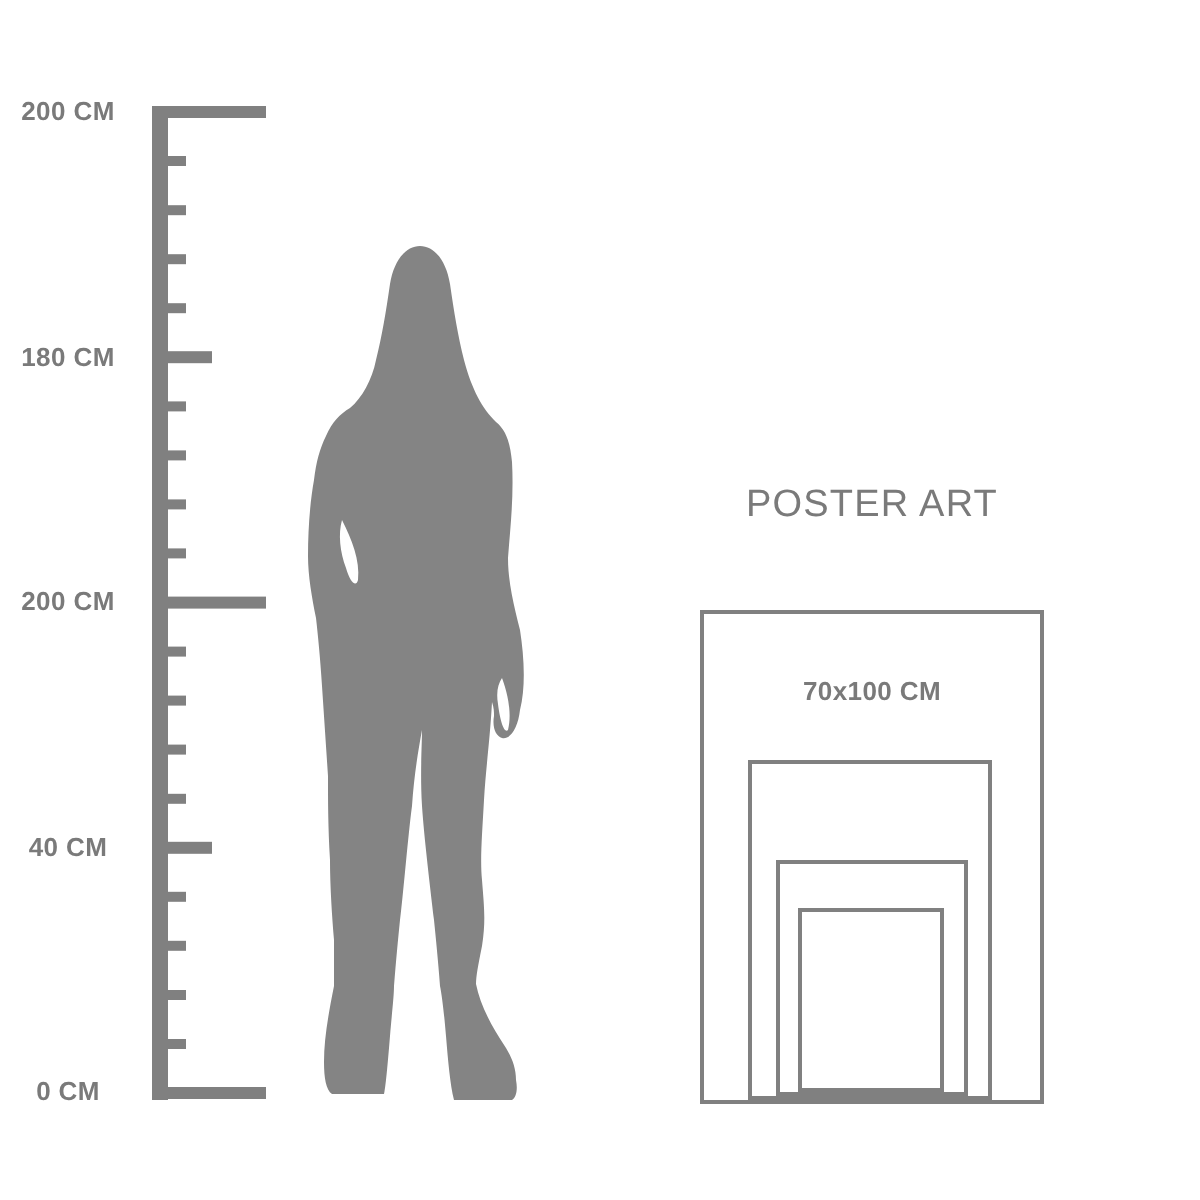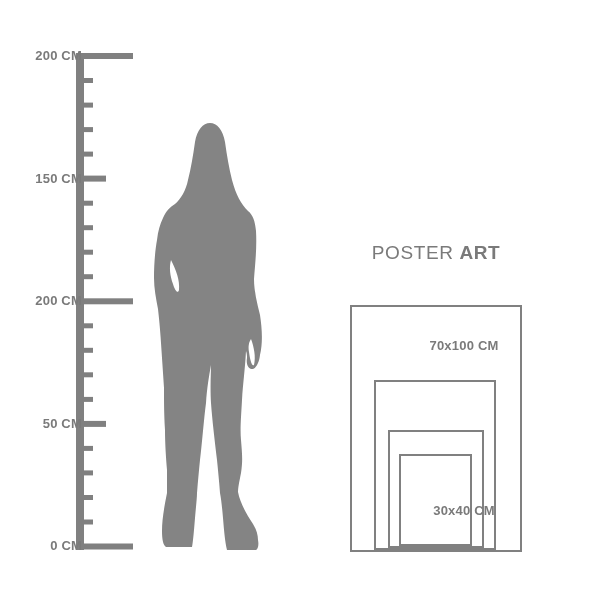"200 CM" .rlabel { padding-left: 14px -> none; text-align: right -> center }
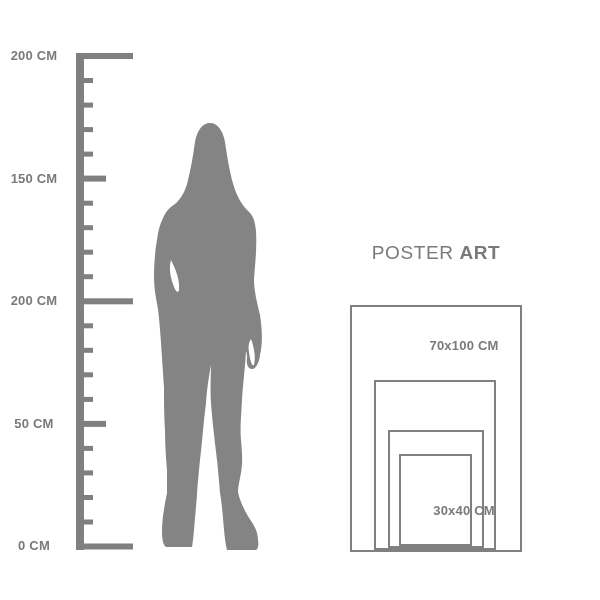"150 CM" div.rlabel { text: 150 -> 180 }
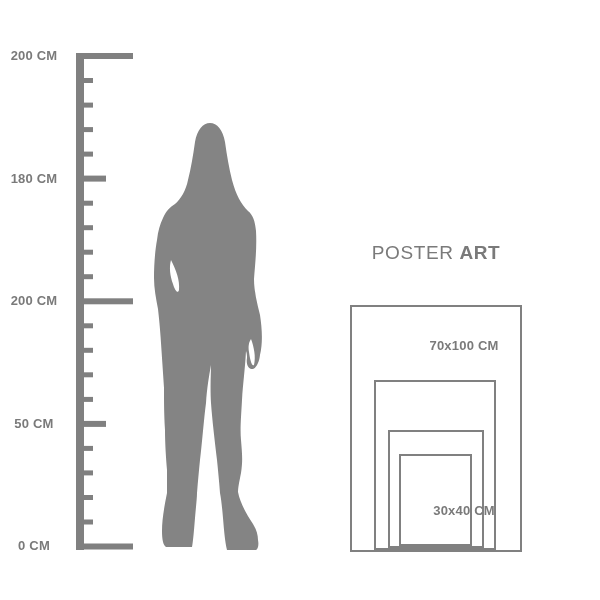"ART" .brand .bold { font-weight: 700 -> 400 }
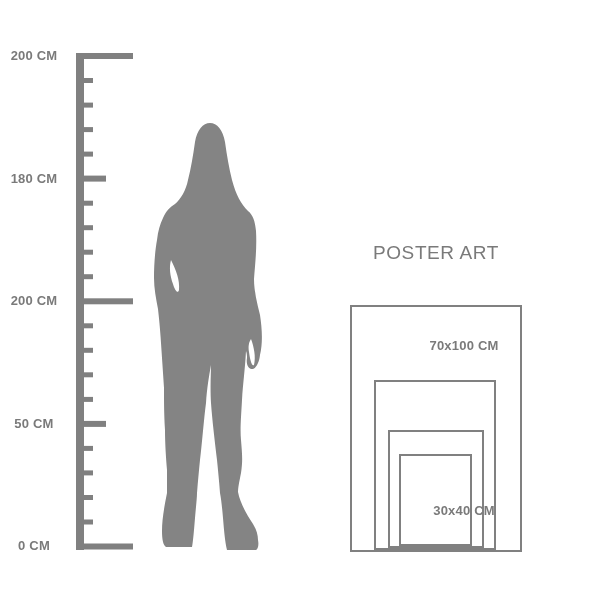"70x100 CM" .plabel { margin-left: 28px -> none }
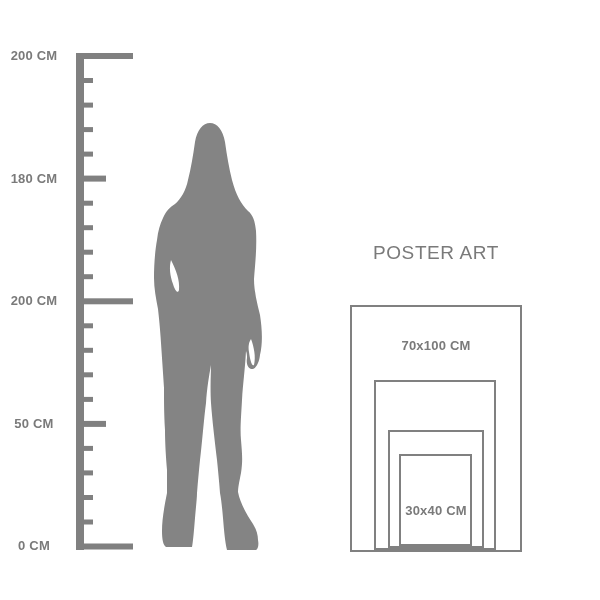"50 CM" div.rlabel { text: 50 -> 40 }
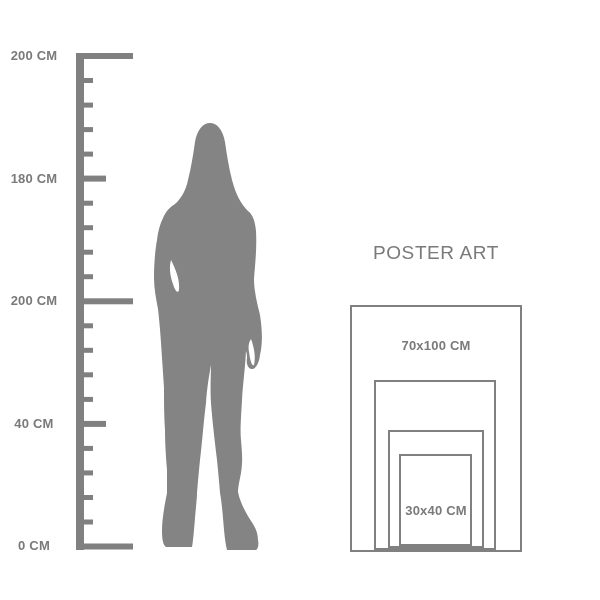"30x40 CM" div.plabel { html: <div>30x40 CM</div> -> none }
